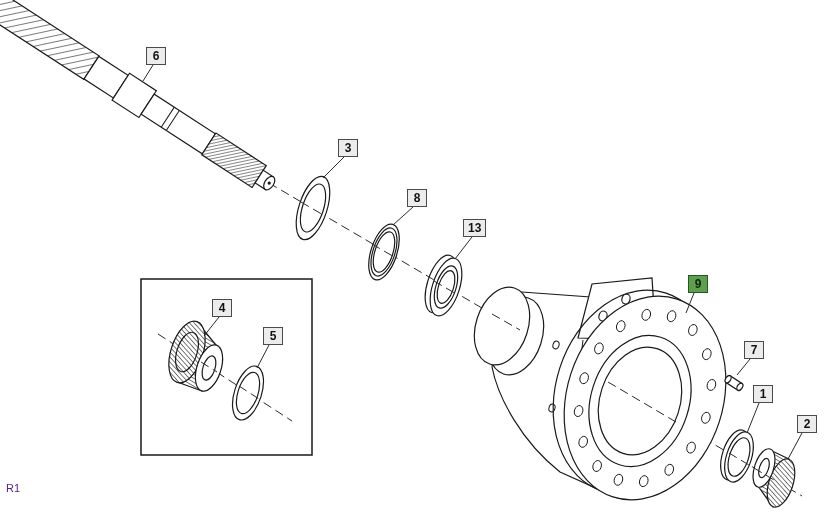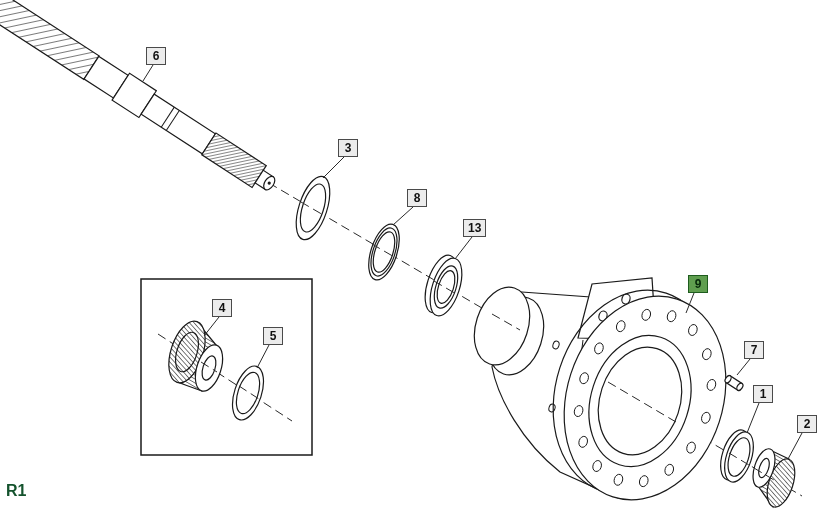"R1" .footnote { color: #14532d -> #4c1d95; font-size: 16px -> 11px; font-weight: bold -> normal }
